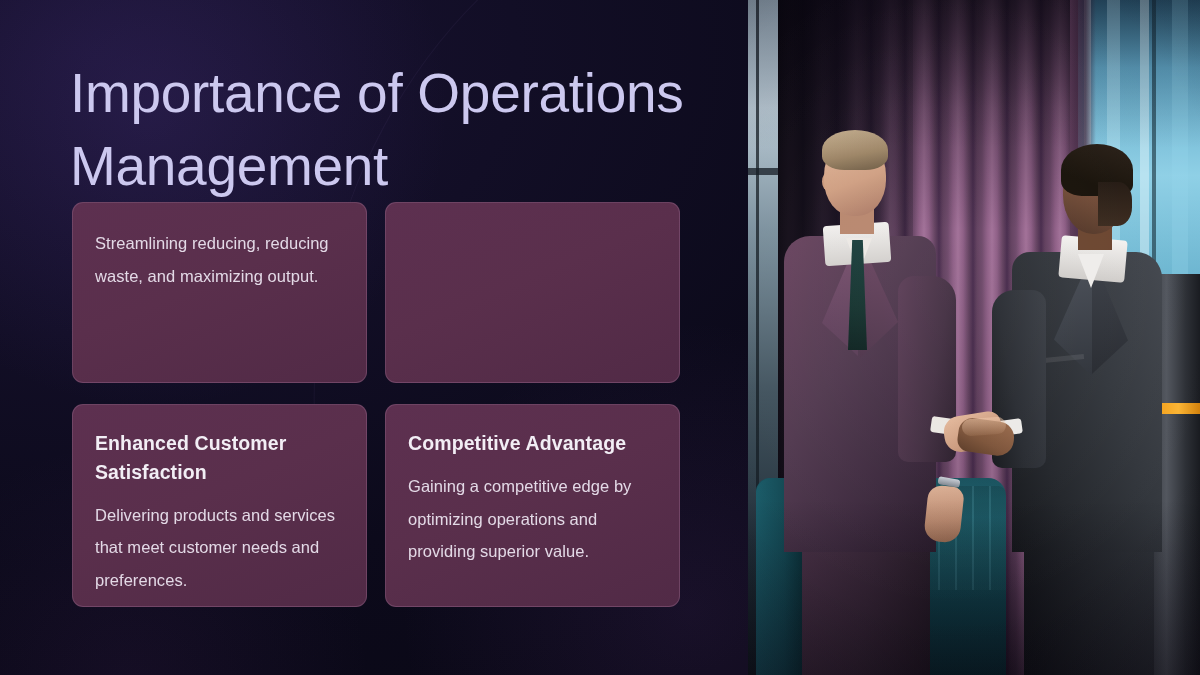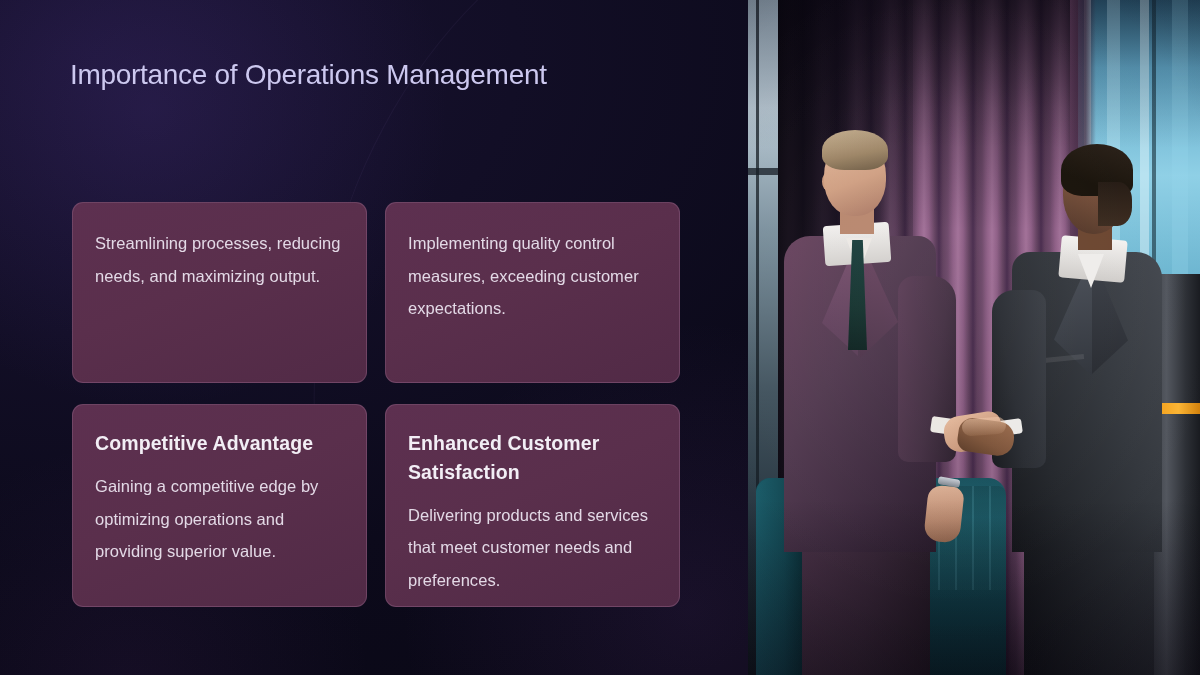"Importance of Operations Management" .slide-title { font-size: 28px -> 55px }
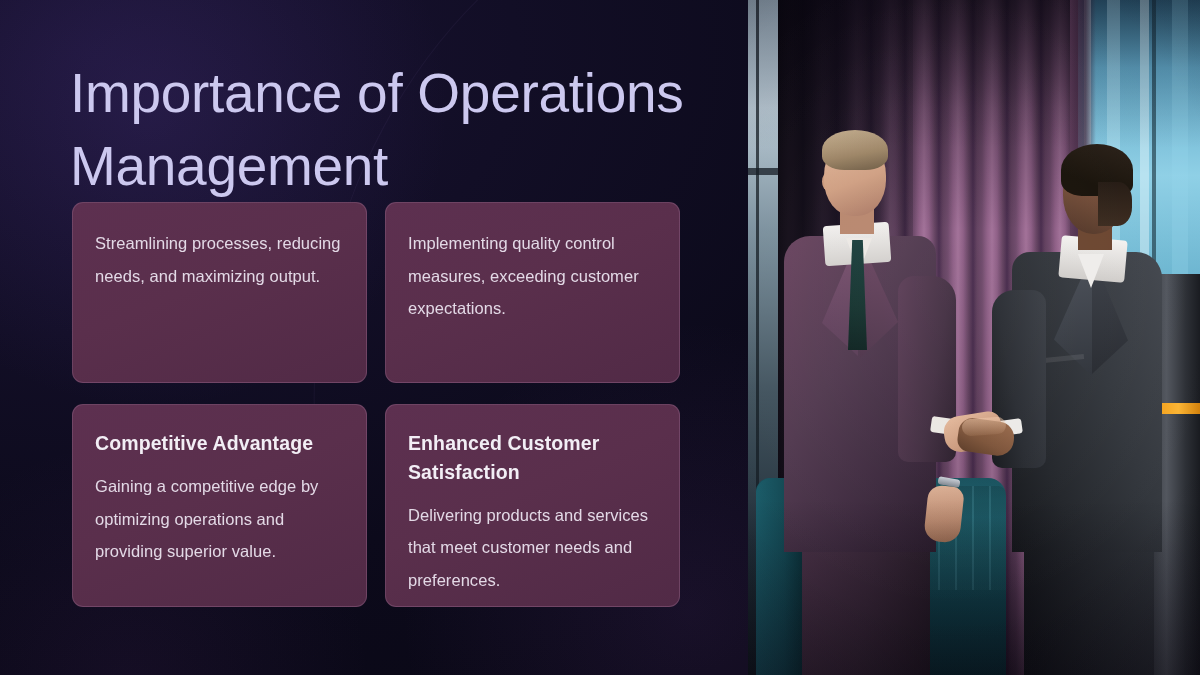"Streamlining processes, reducing needs," div.card-body { text: processes, reducing needs -> reducing, reducing waste }
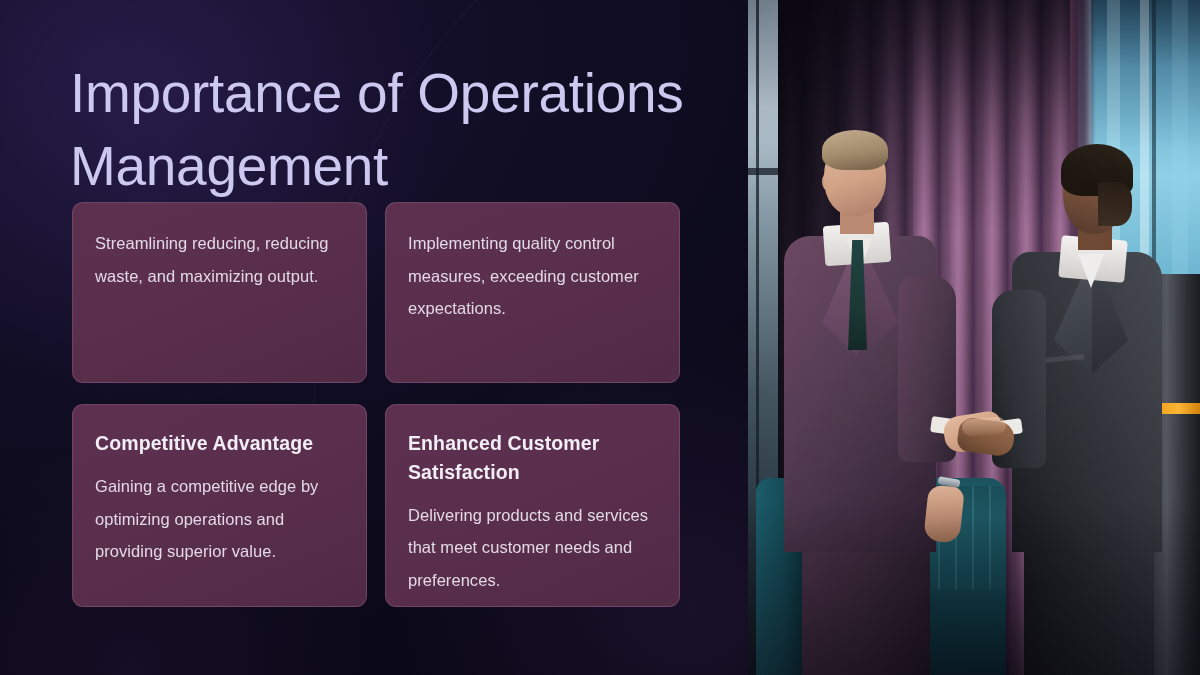"Implementing quality control measures," div.card-body { html: <div>Implementing quality control measures, exceeding customer expectations.</div> -> none }
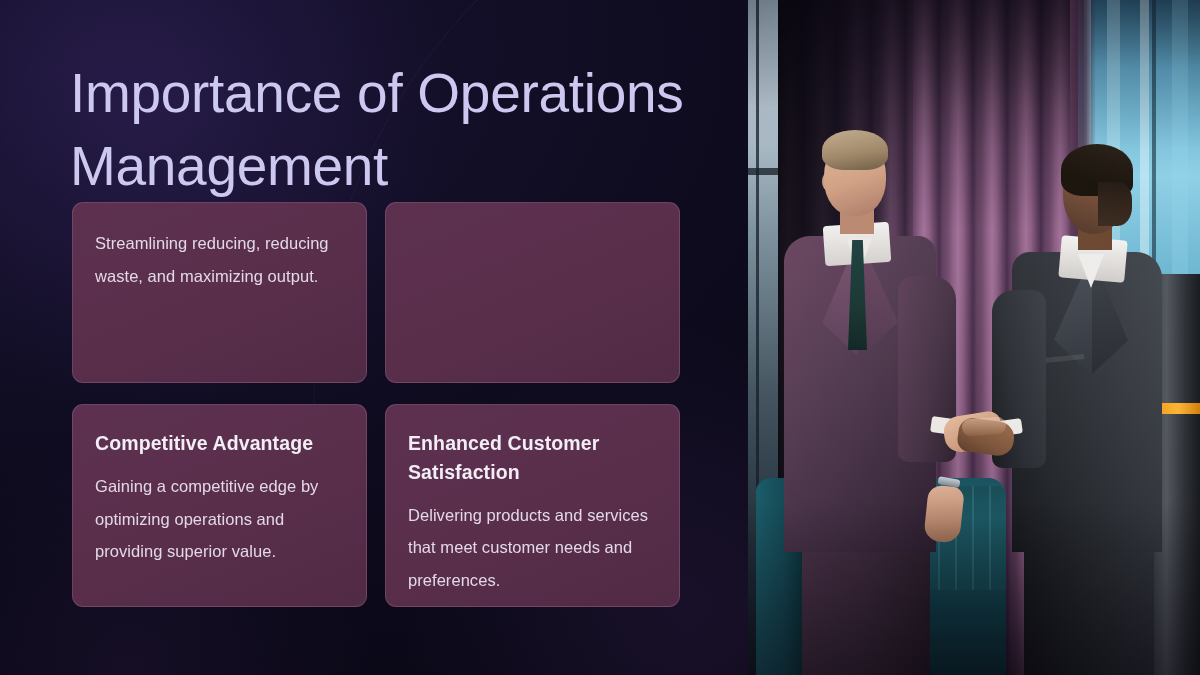"Competitive Advantage" div.card { order: before "Enhanced Customer Satisfaction" -> after "Enhanced Customer Satisfaction" }
